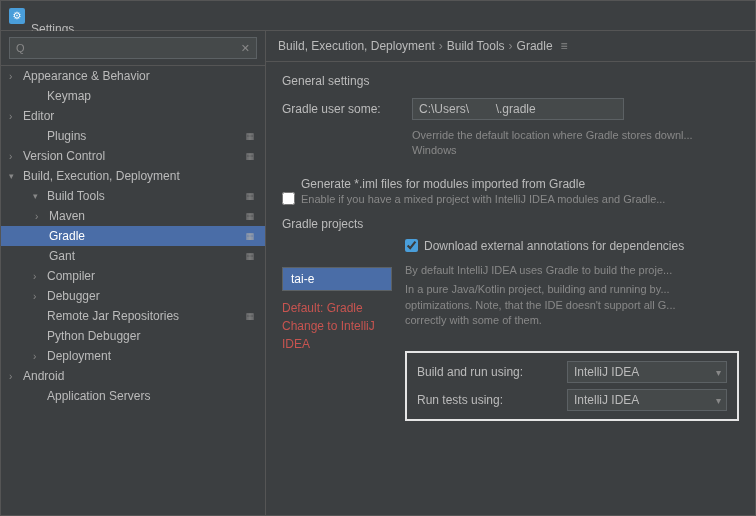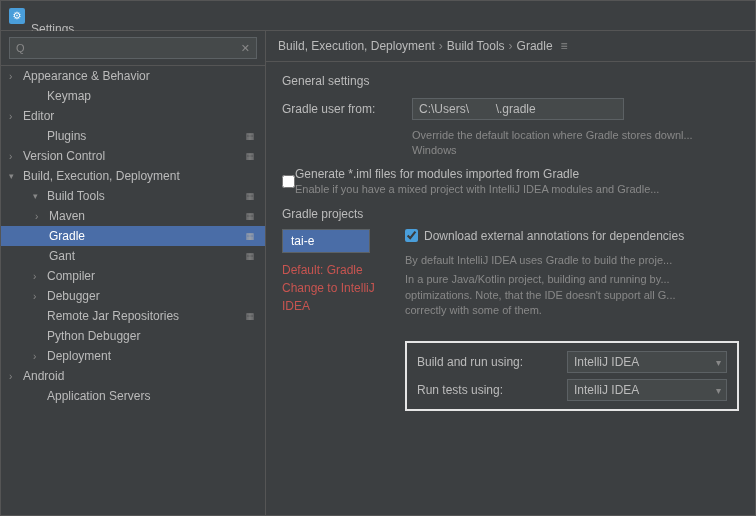"Gradle user from:" span.form-label { text: from -> some }
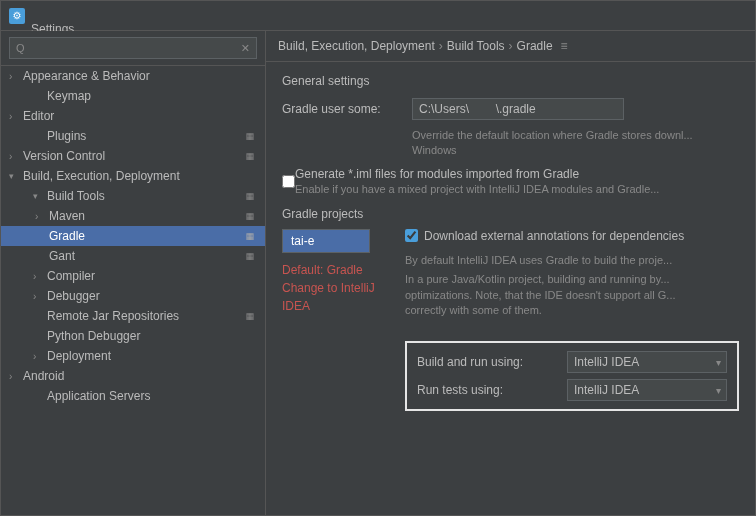"Override the default location where" .help-text { margin-bottom: 8px -> 18px }
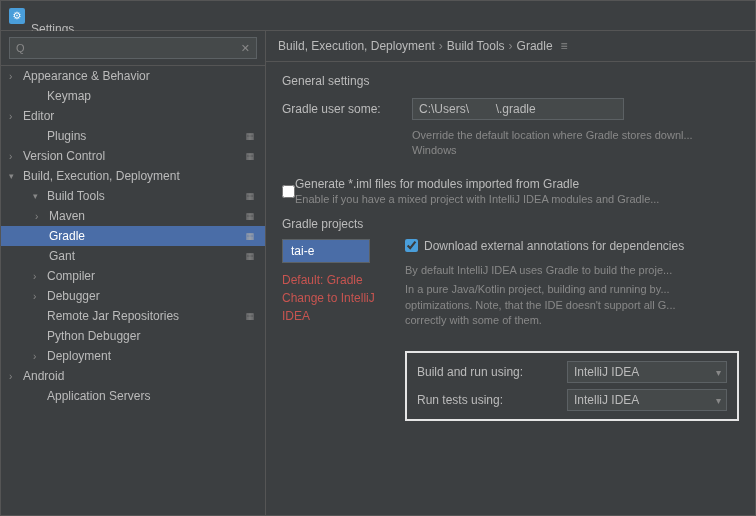"Generate *.iml files for modules" .checkbox-row { align-items: center -> flex-end; gap: none -> 6px }
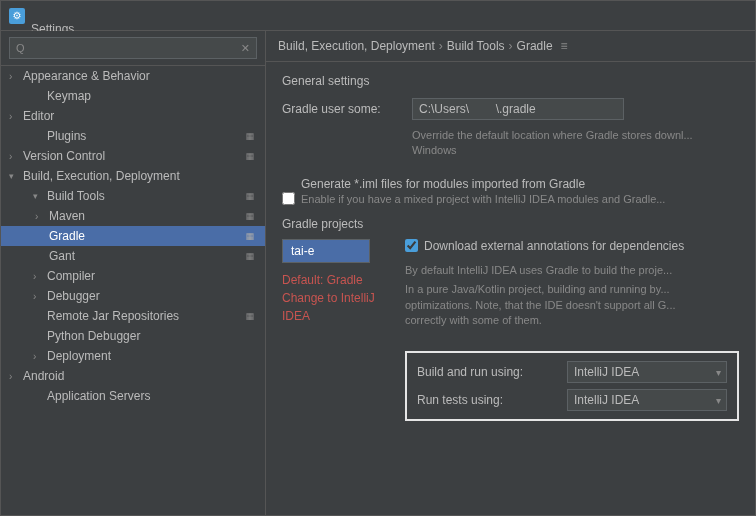"tai-e" .project-list { margin-top: none -> 28px; width: 88px -> 110px }
